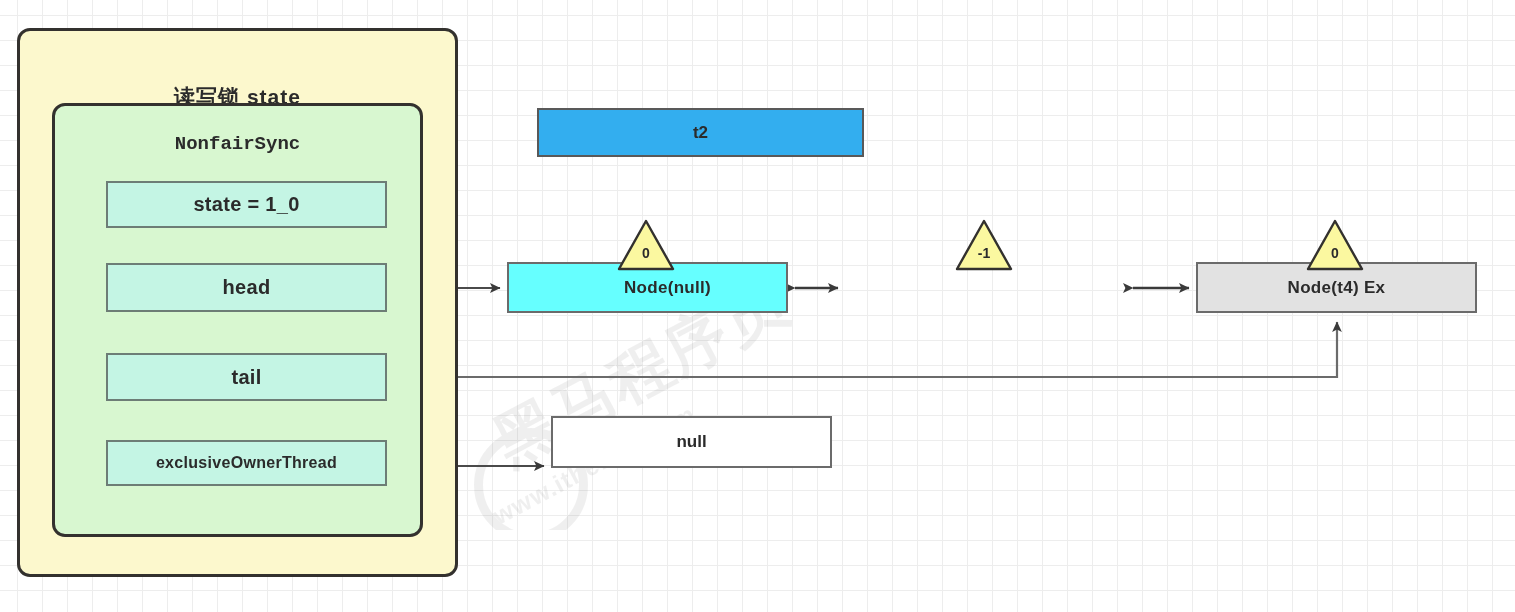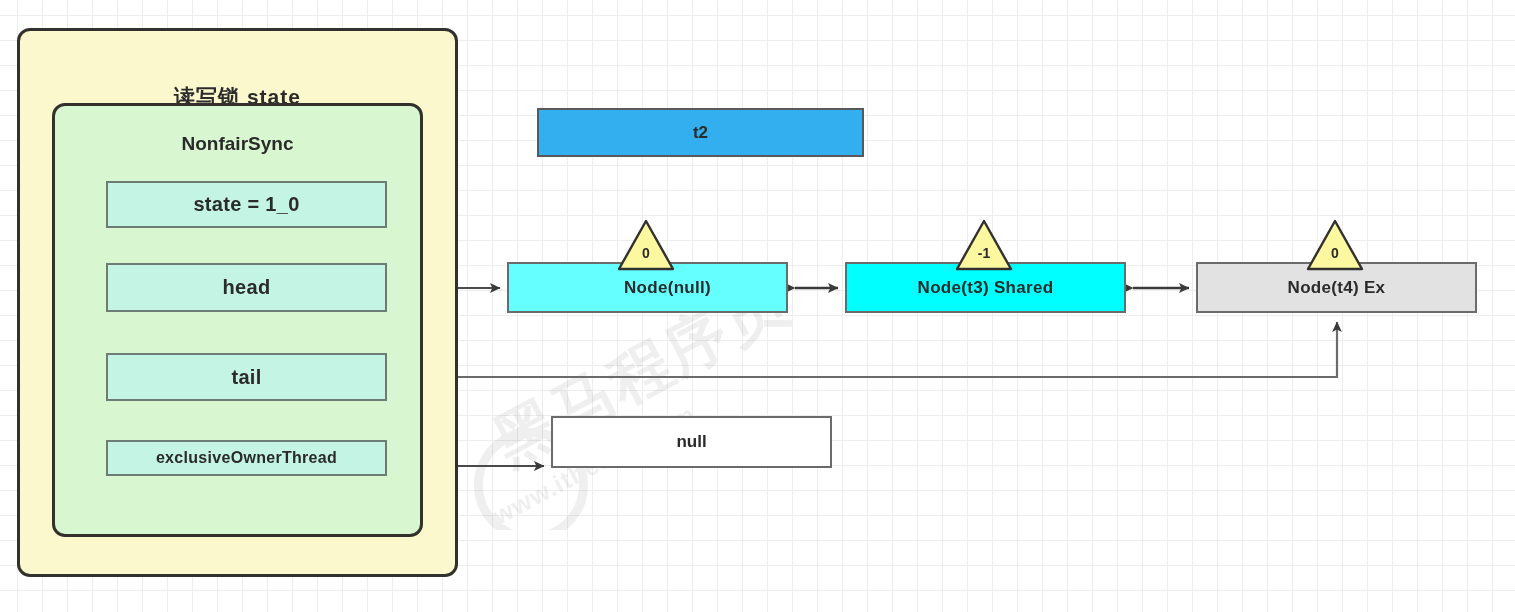"NonfairSync" .inner-title { font-family: none -> Liberation Mono, monospace }
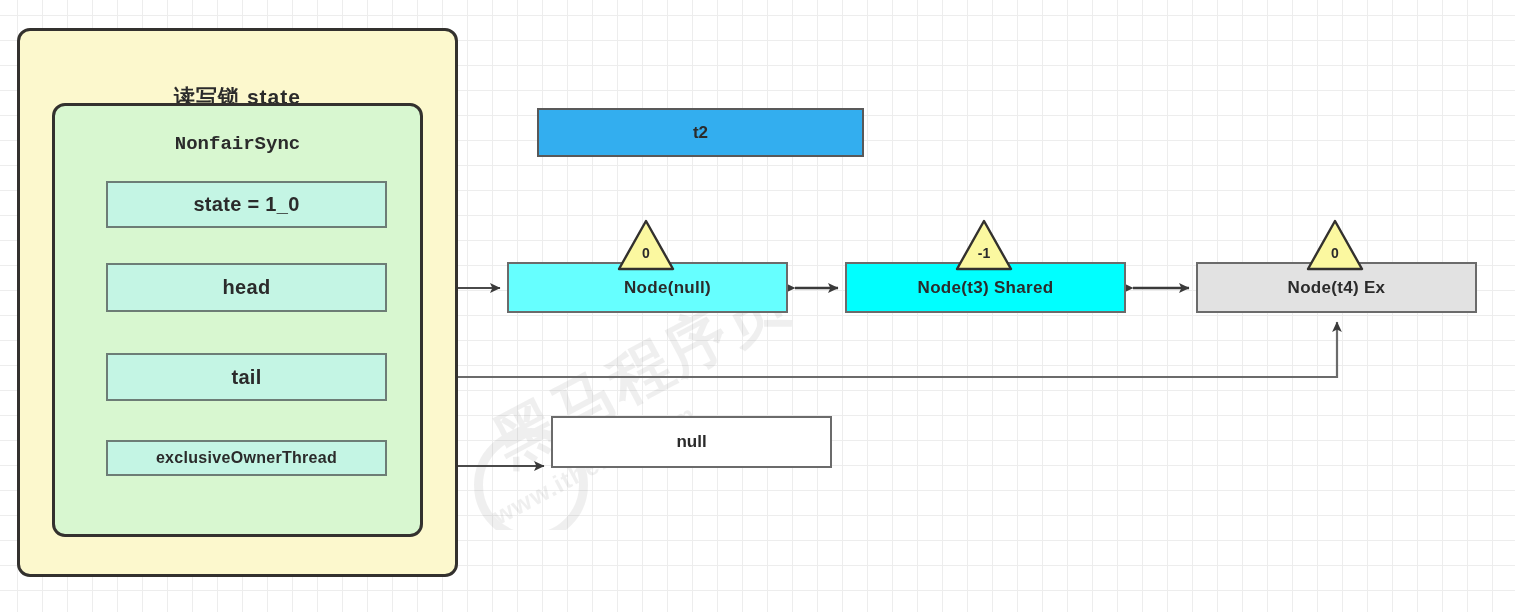"Node(t3) Shared" div.box { html: <div> <span>Node(t3) Shared</span> </div> -> none }
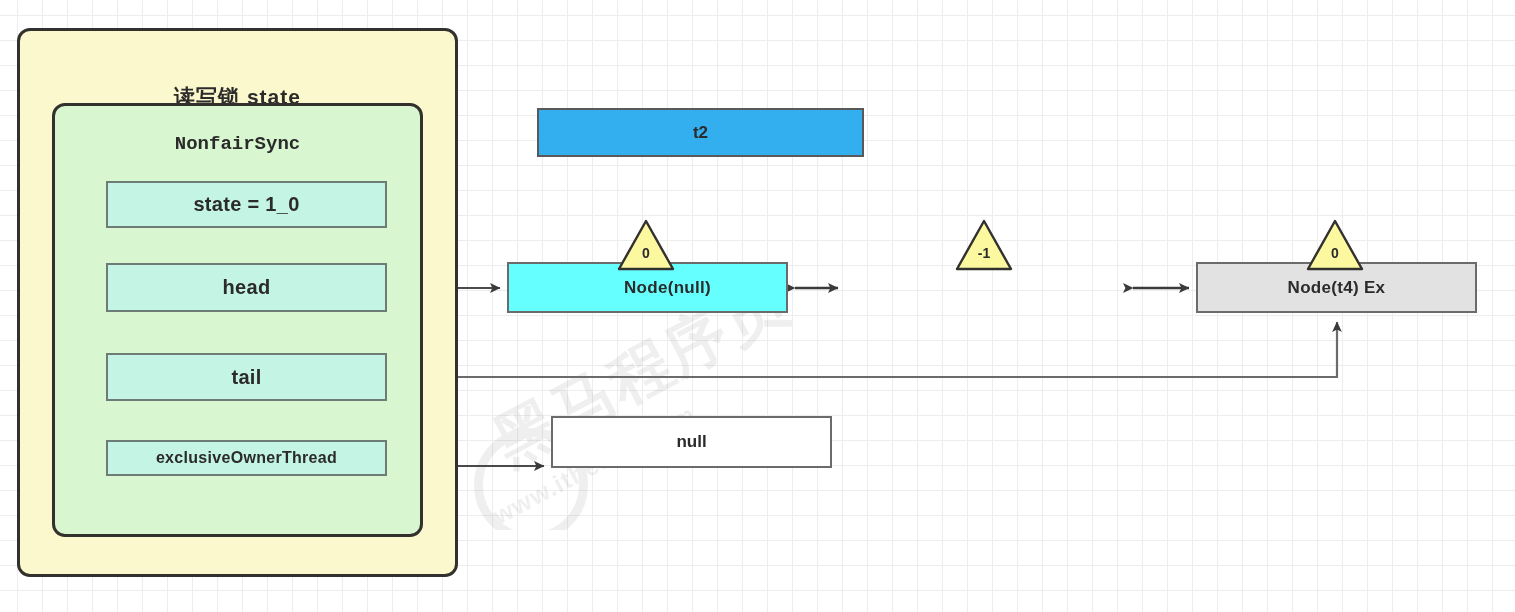"exclusiveOwnerThread" .f-eot { height: 36px -> 46px }
